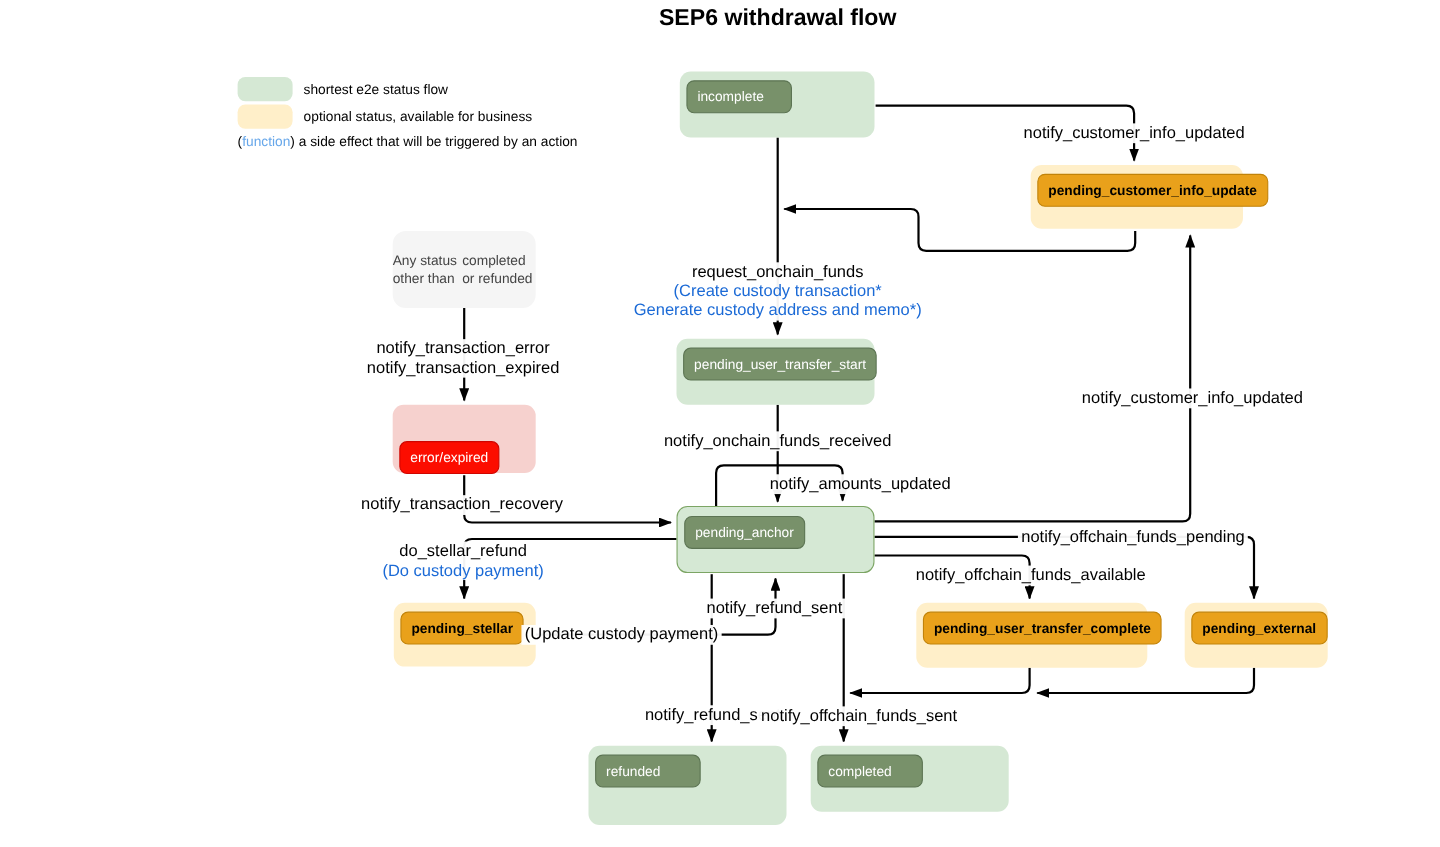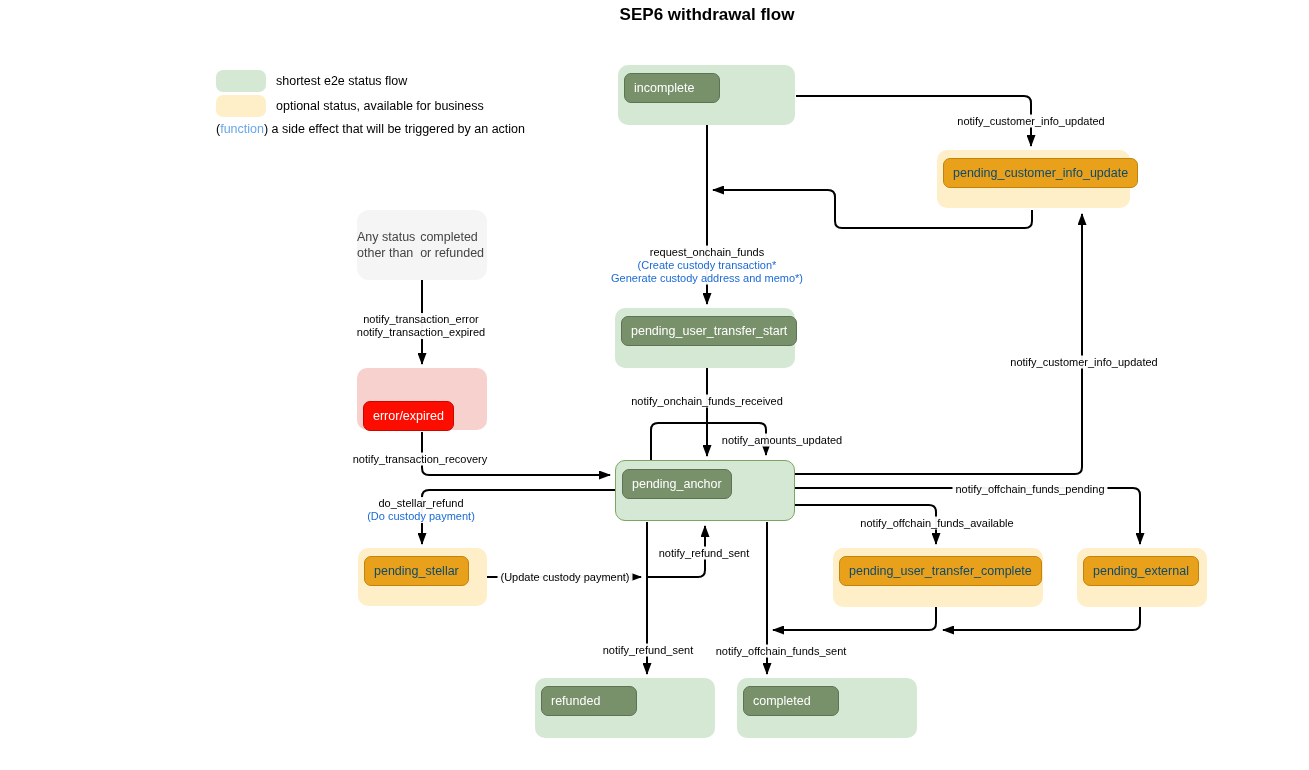"SEP6 withdrawal flow" .title { font-size: 17px -> 21px }
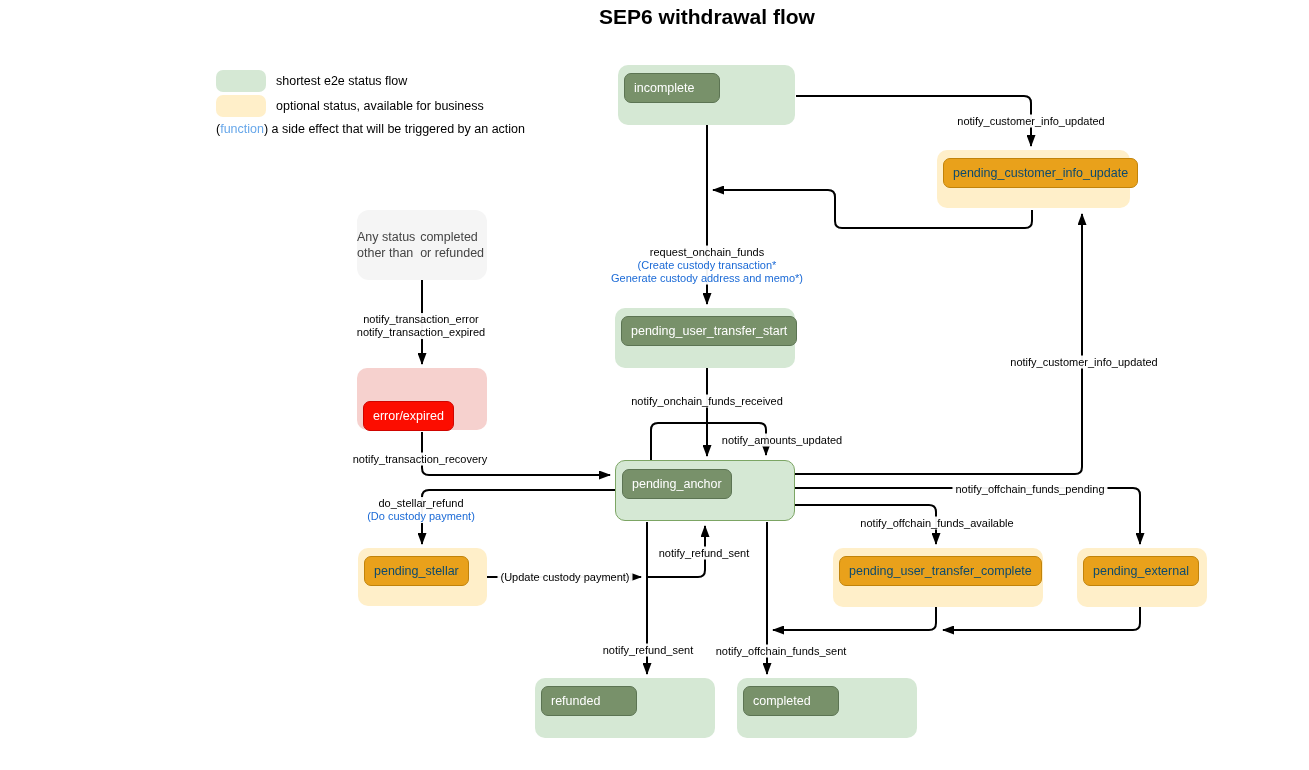"notify_customer_info_updated" .elabel { font-size: 11px -> 15px }
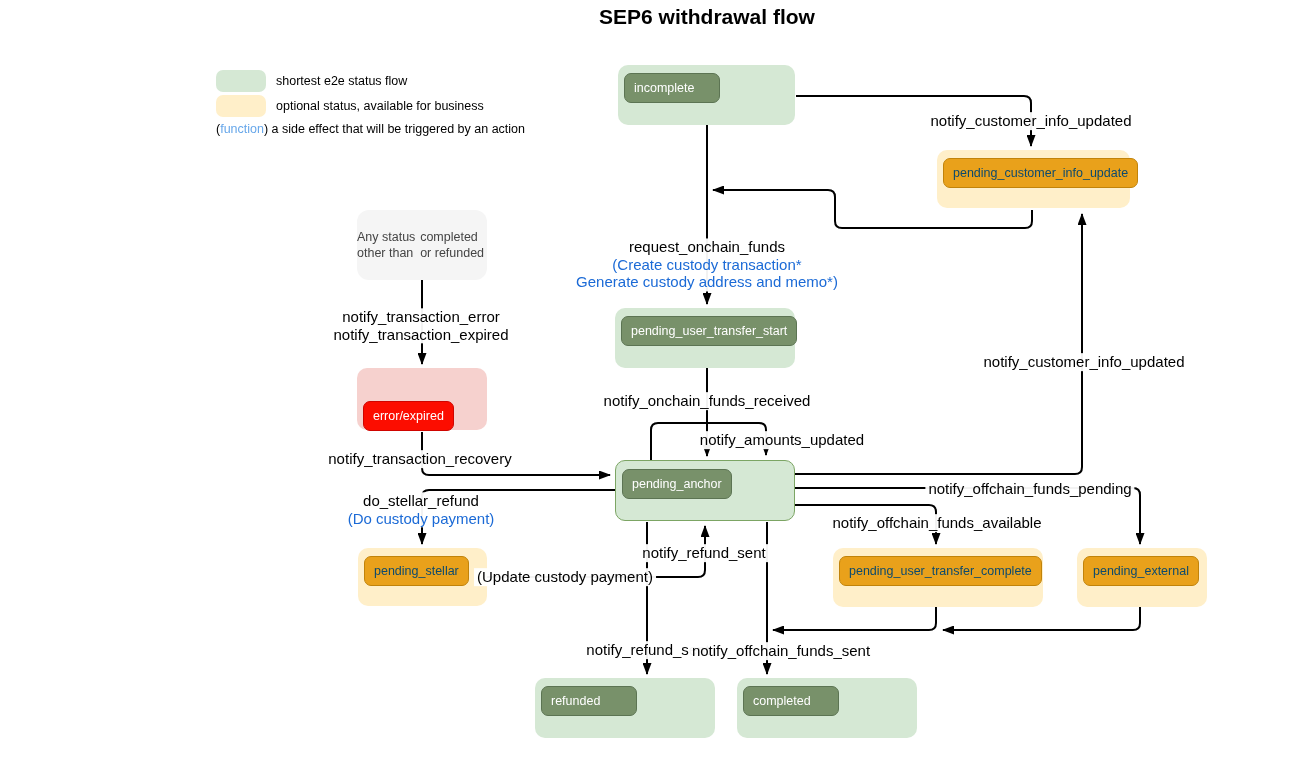"pending_customer_info_update" .tag.orangetag { color: #0c4a6e -> #000000; font-weight: none -> bold }
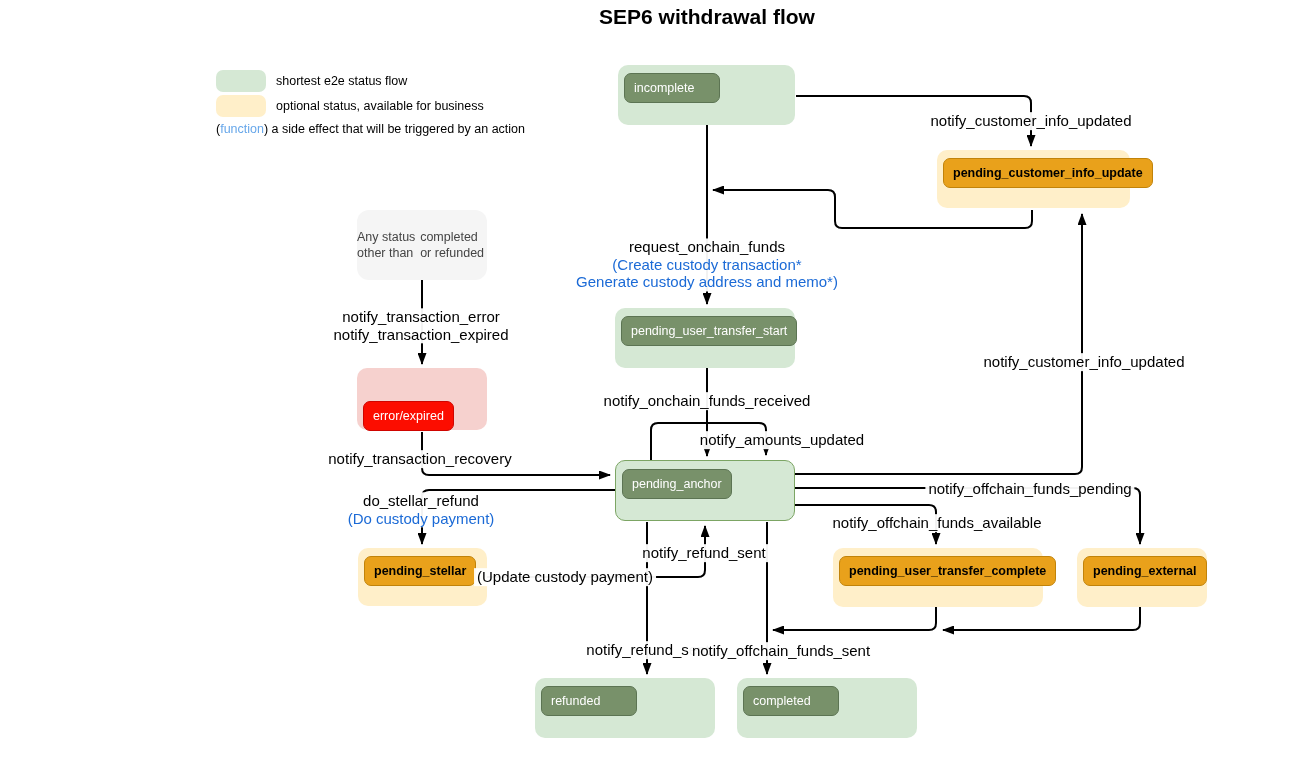"refunded" div.node { height: 60px -> 72px }
